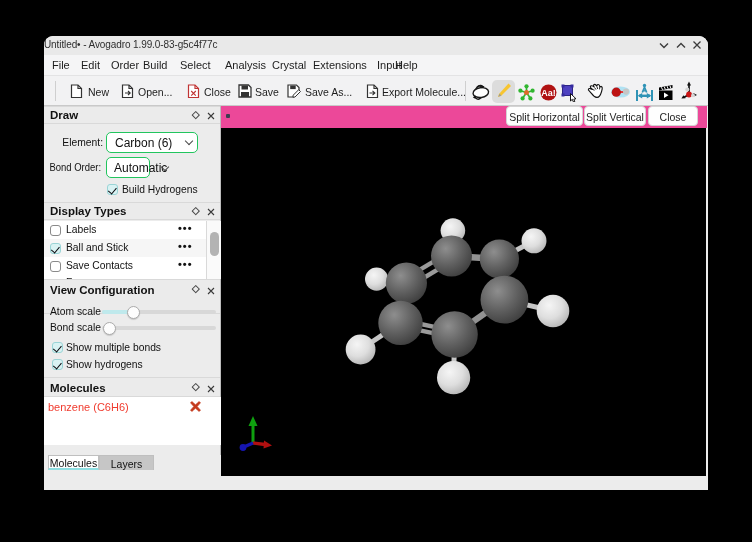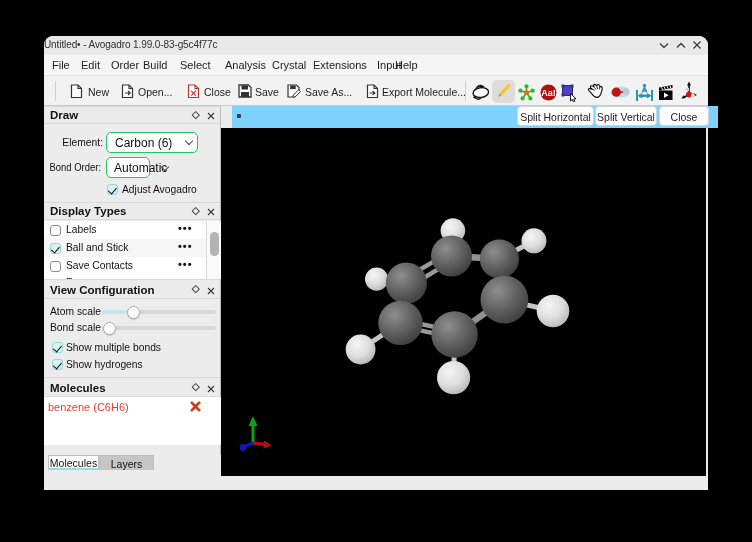"Split Horizontal" #viewtabbar { background: #7dd3fc -> #ec4899; left: 188px -> 177px }
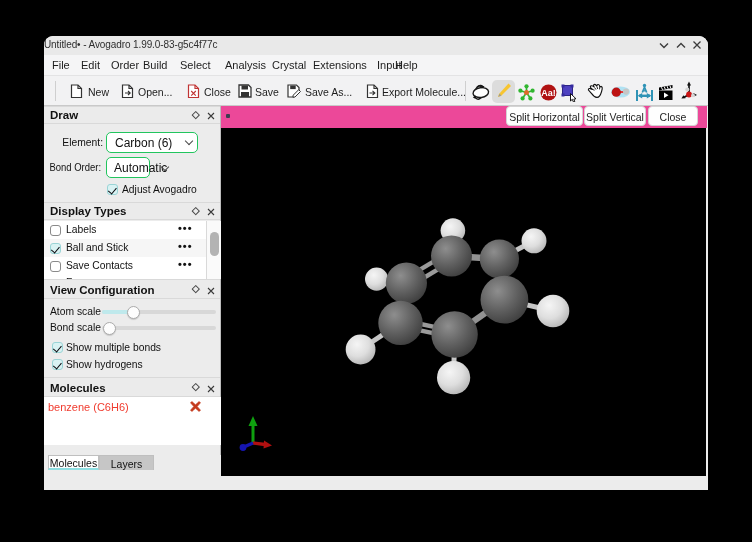"Adjust Avogadro" label.sm { text: Adjust Avogadro -> Build Hydrogens }
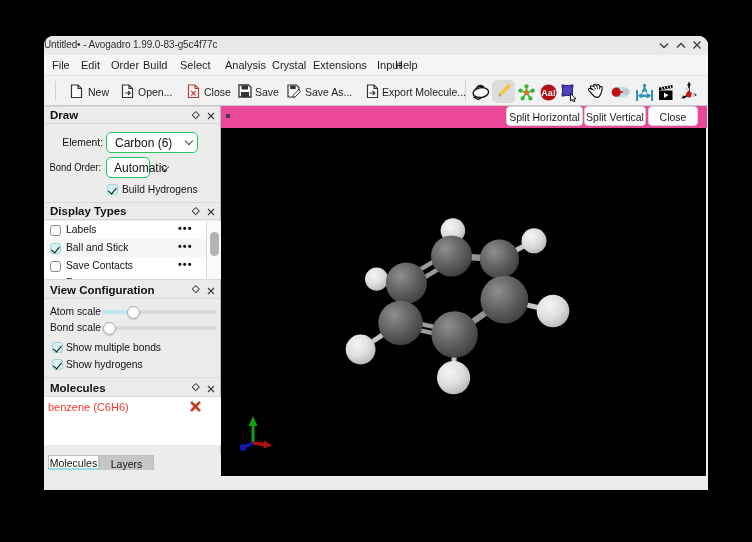"View Configuration" div.phead { height: 20px -> 35px }
